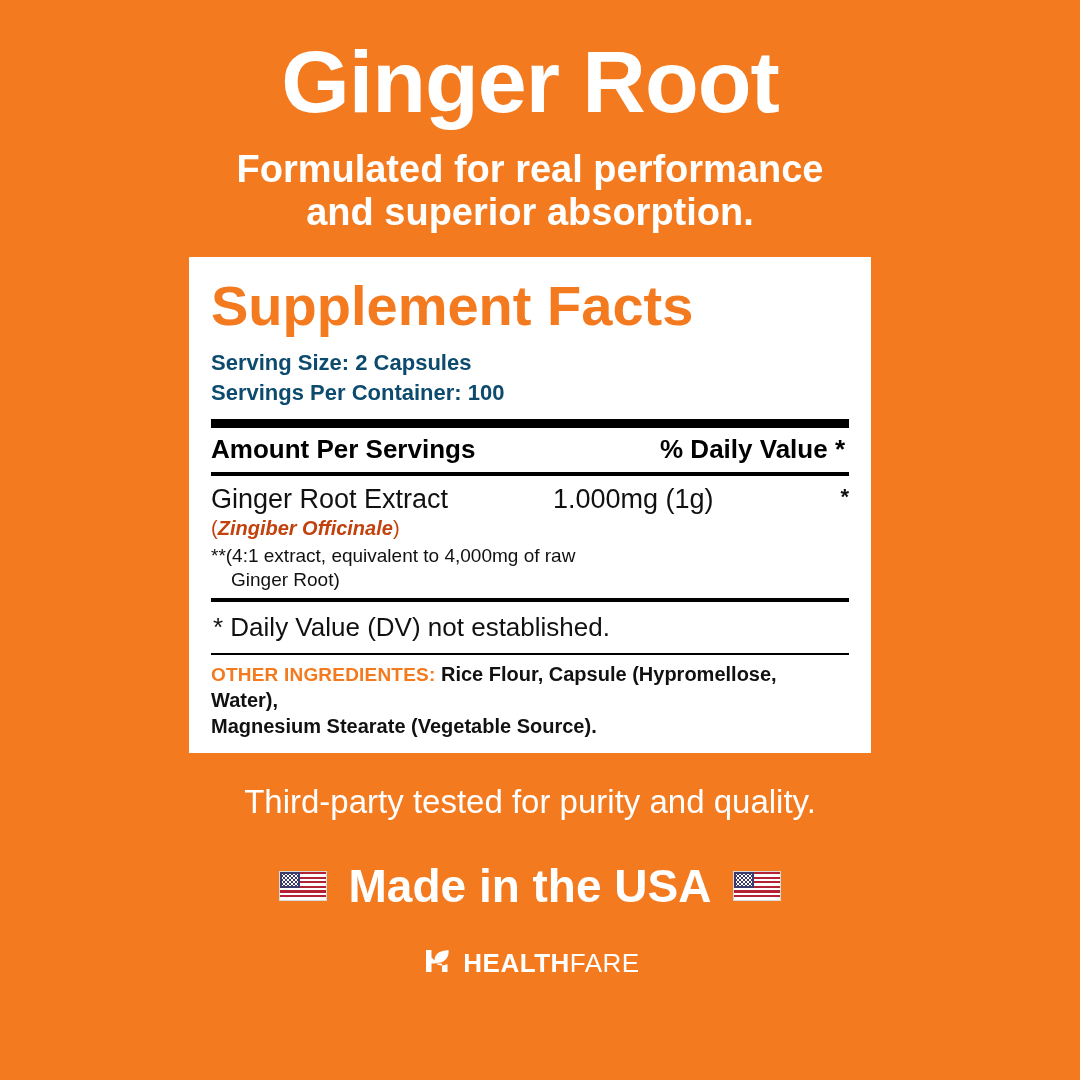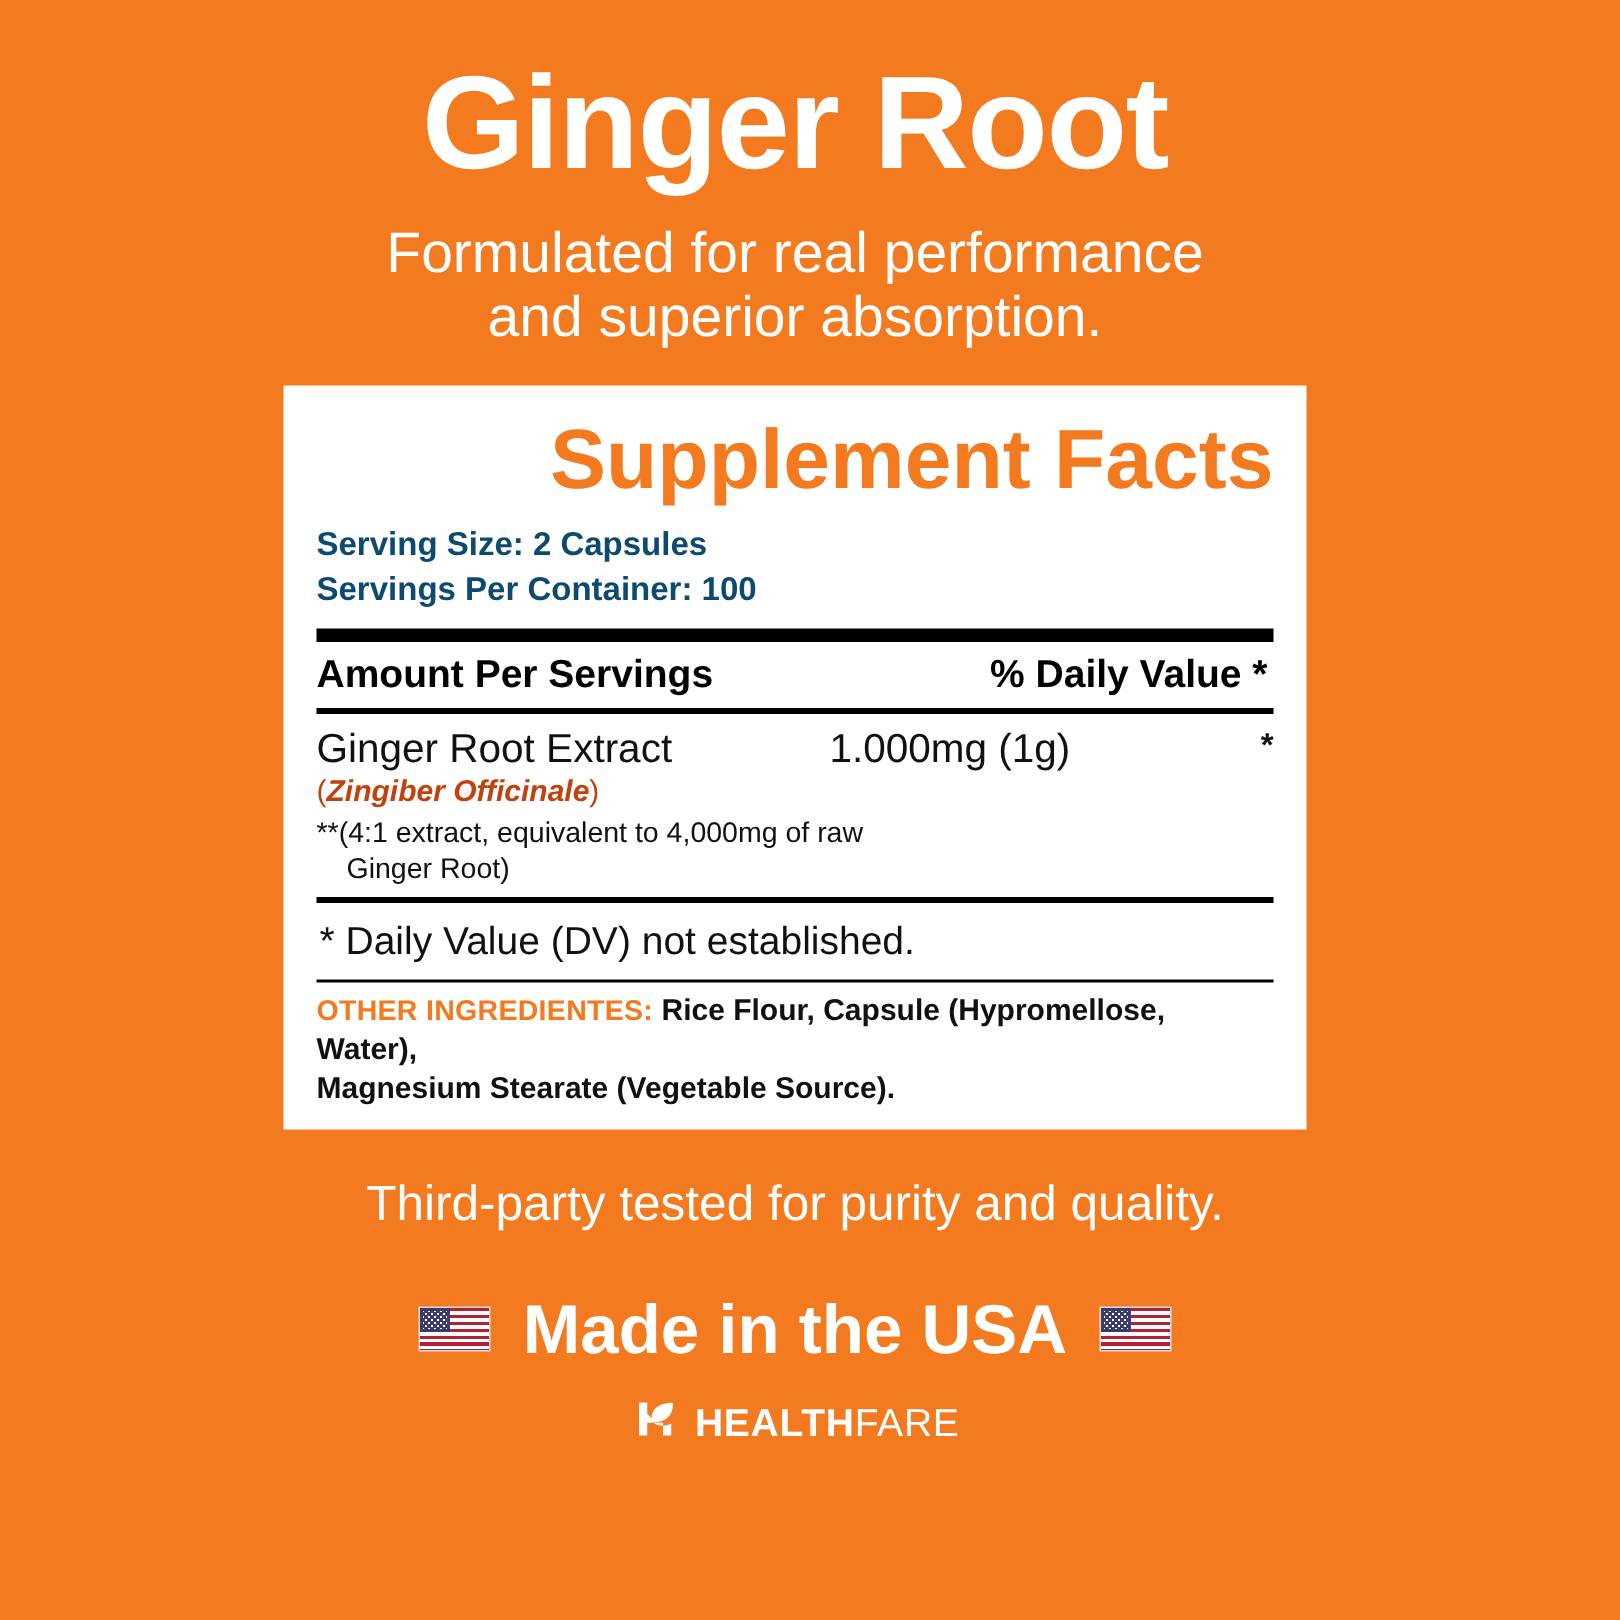"Formulated for real performance" .tagline { font-weight: 400 -> 700 }
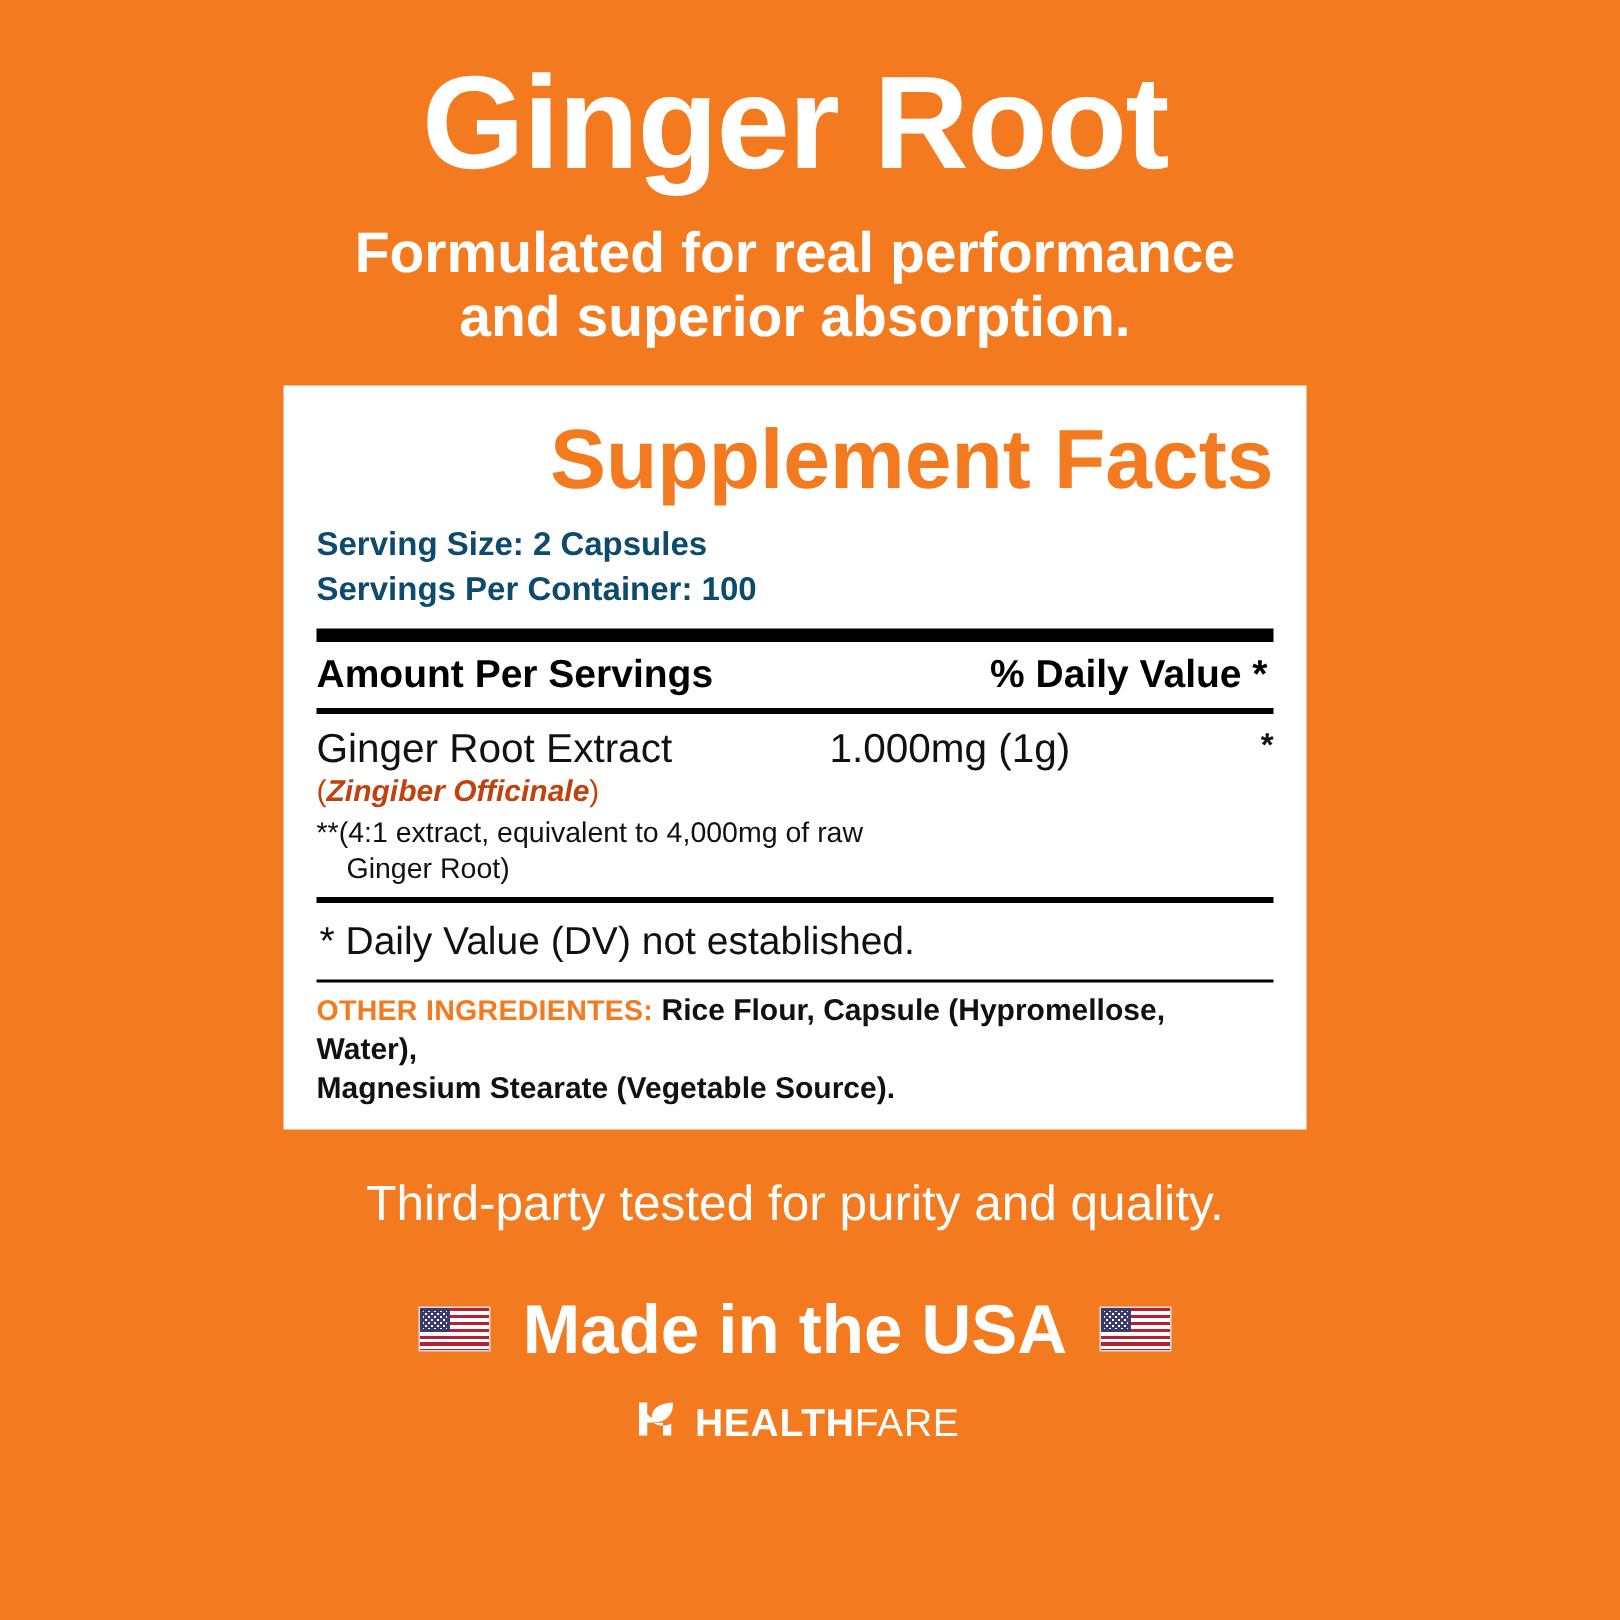"Supplement Facts" .facts-title { text-align: right -> left }
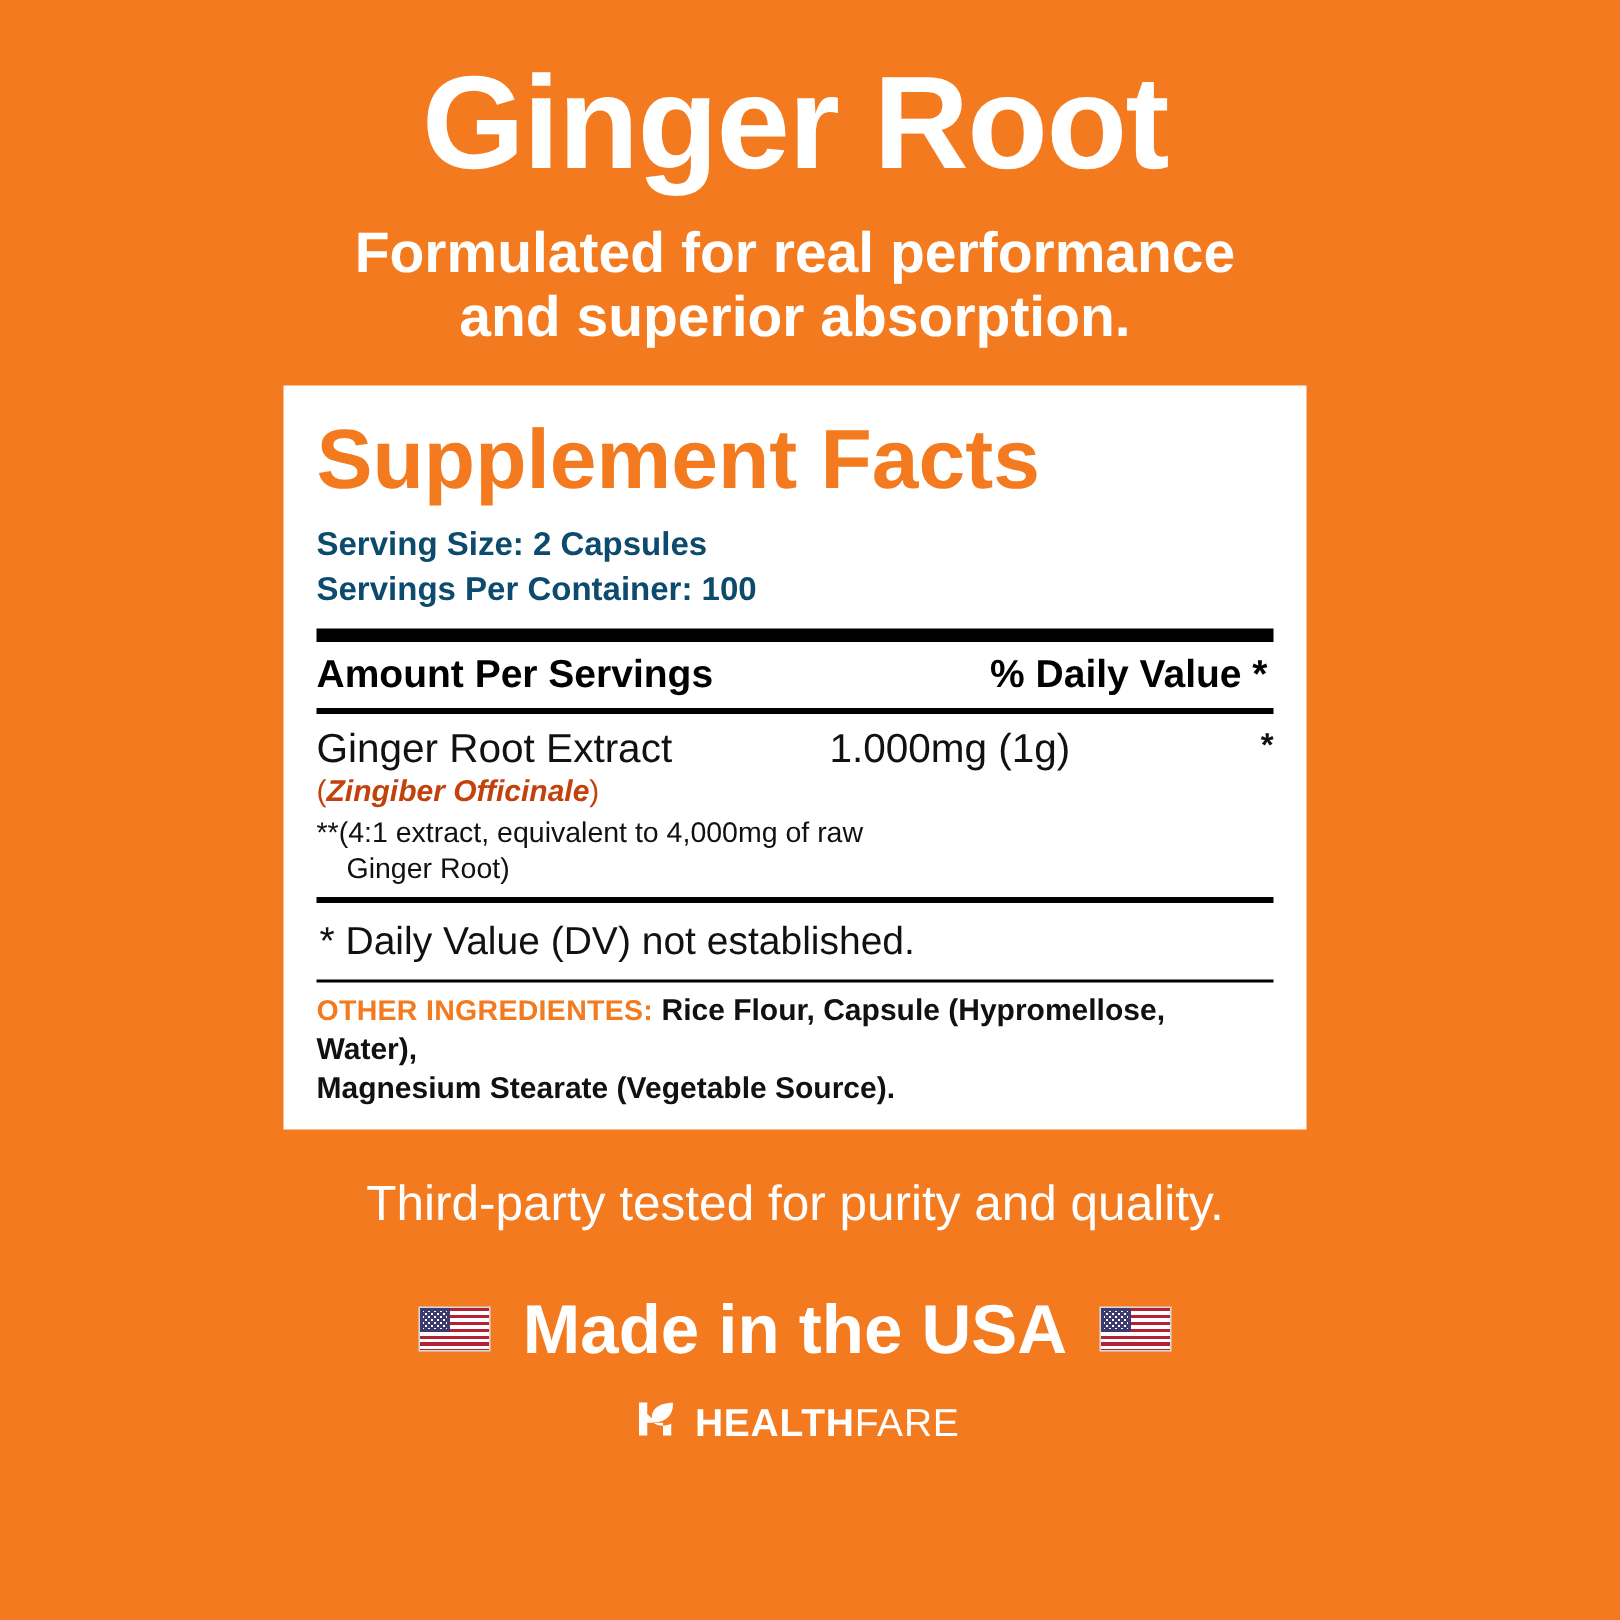"HEALTHFARE" .brand-row { margin-top: 16px -> 31px }
